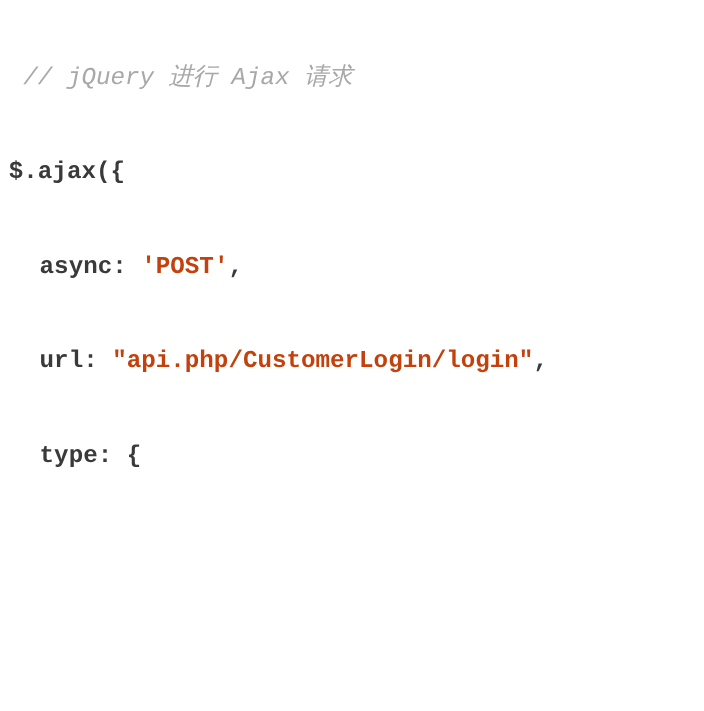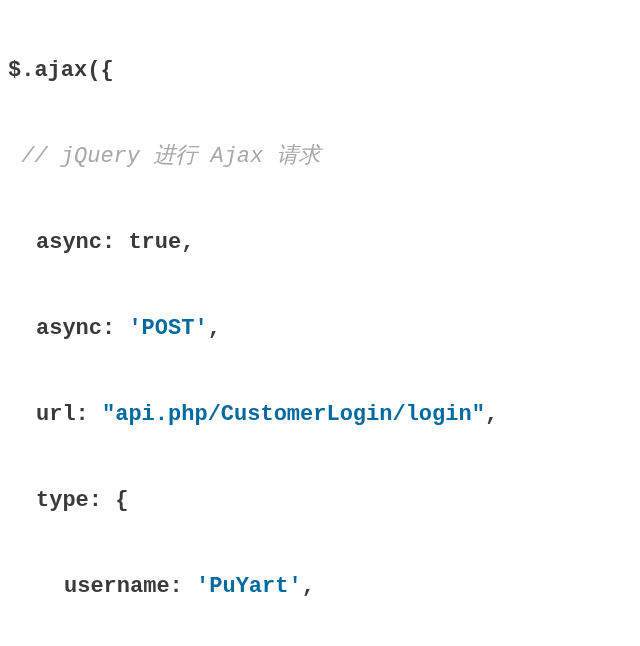"$.ajax({" span.line { order: before "// jQuery 进行 Ajax 请求" -> after "// jQuery 进行 Ajax 请求" }
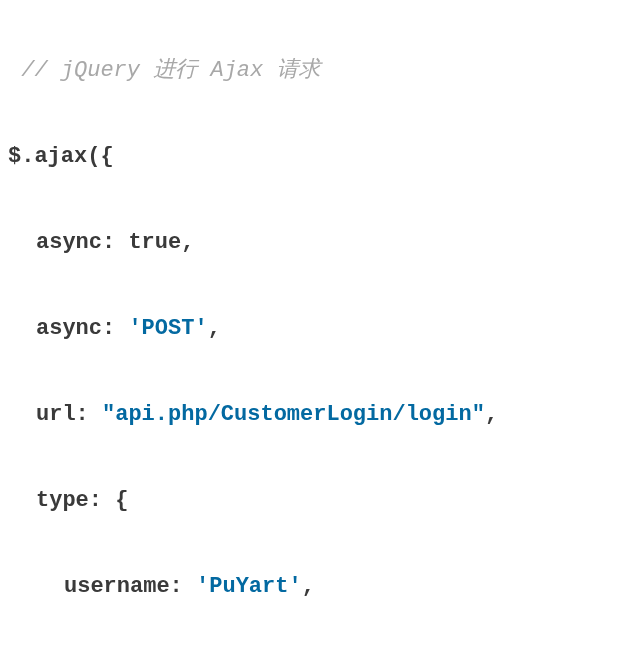"async: true," span.line { html: <span><span>async:</span> <span>true</span><span>,</span></span> -> none }
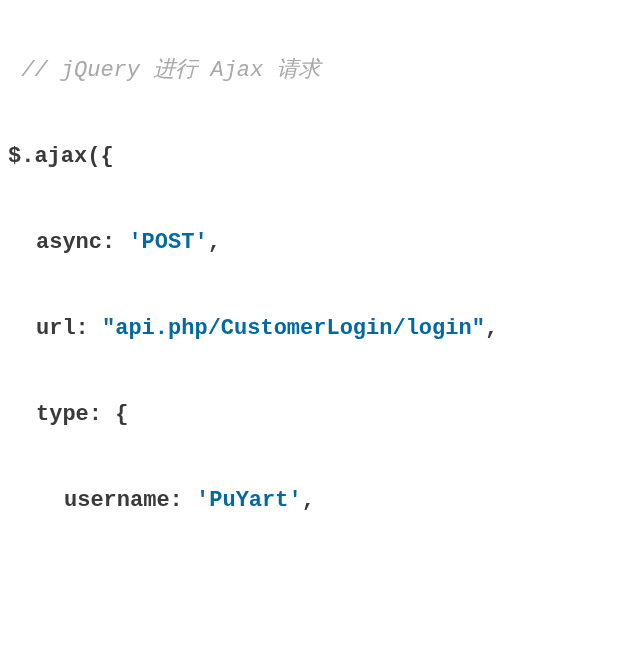"'POST'" .string { color: #0369a1 -> #c2410c }
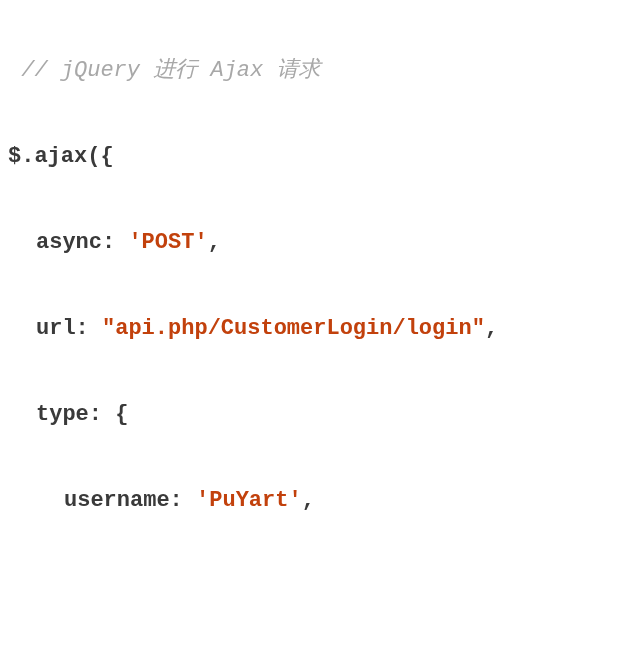"username: 'PuYart'," span.line { html: <span><span>username:</span> <span>'PuYart'</span><span>,</span></span> -> none }
